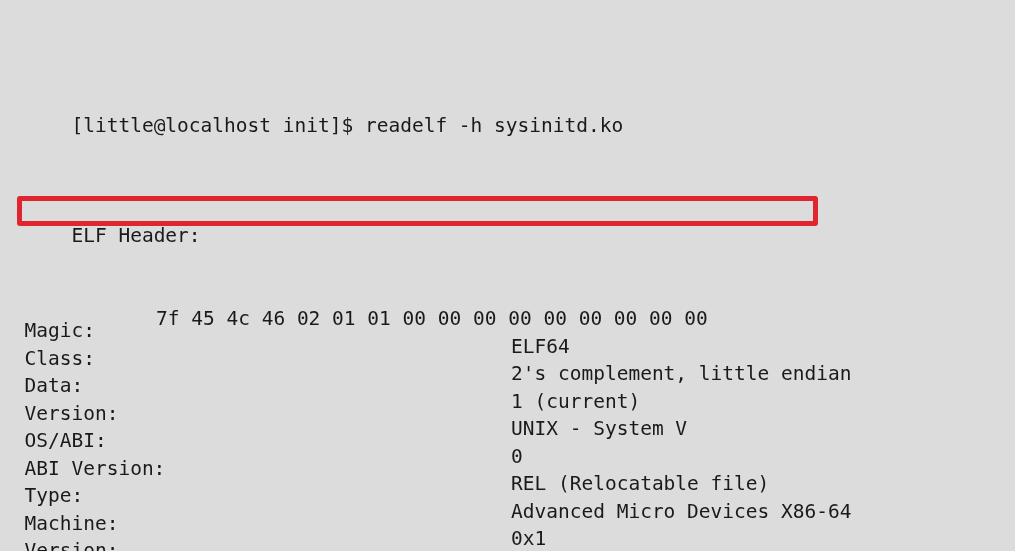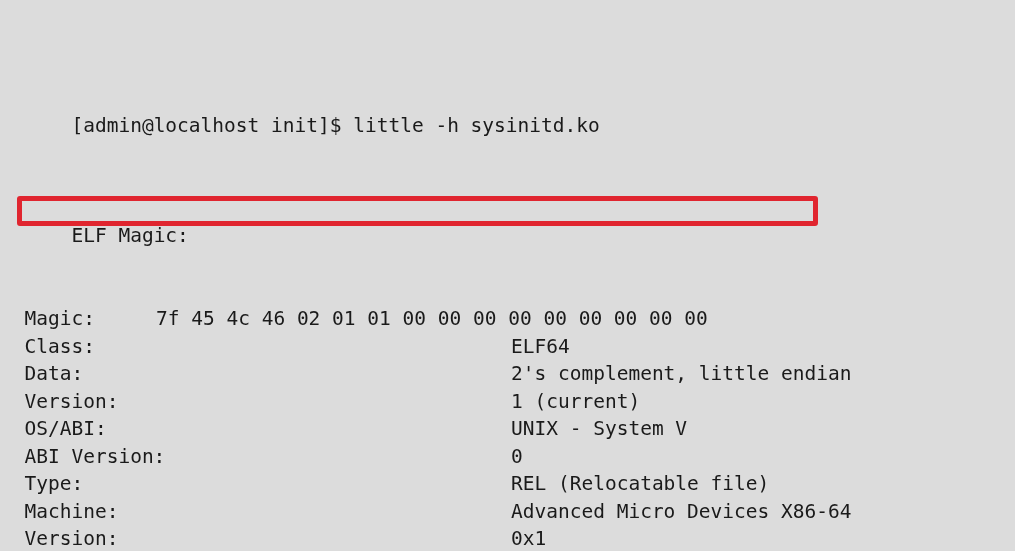"[admin@localhost init]$ little -h" span { text: admin@localhost init]$ little -> little@localhost init]$ readelf }
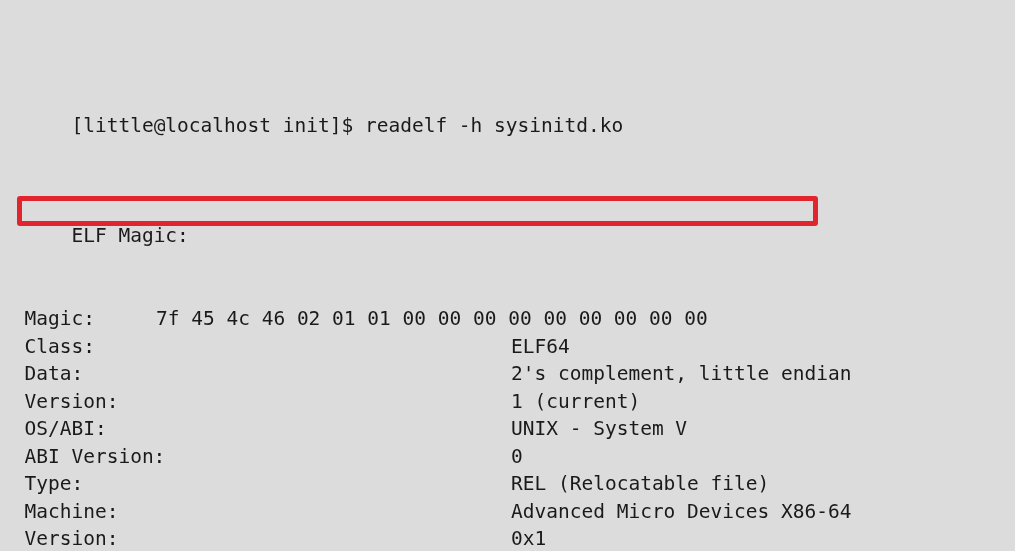"ELF Magic:" span { text: Magic -> Header }
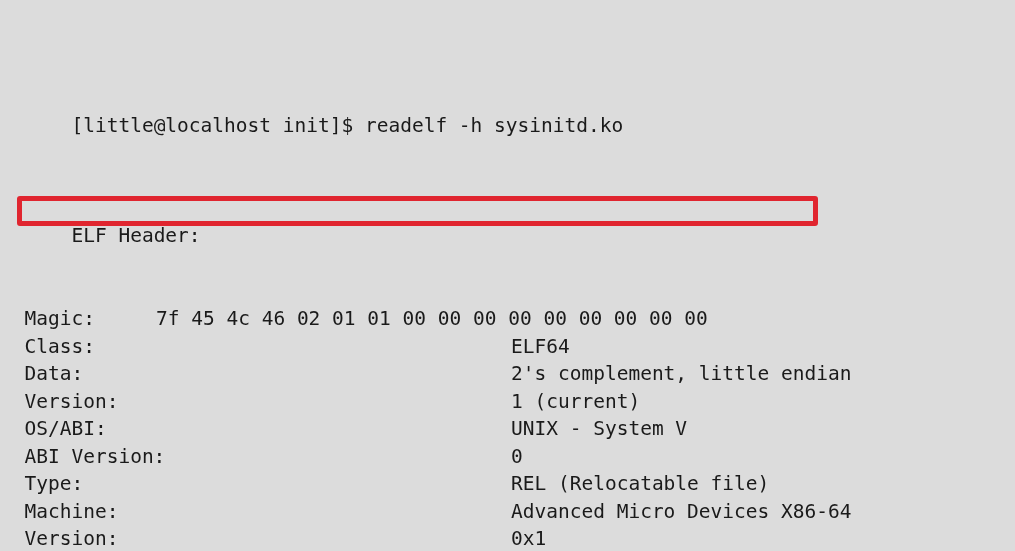"Magic:" .row .lbl { top: 0 -> 12px }
